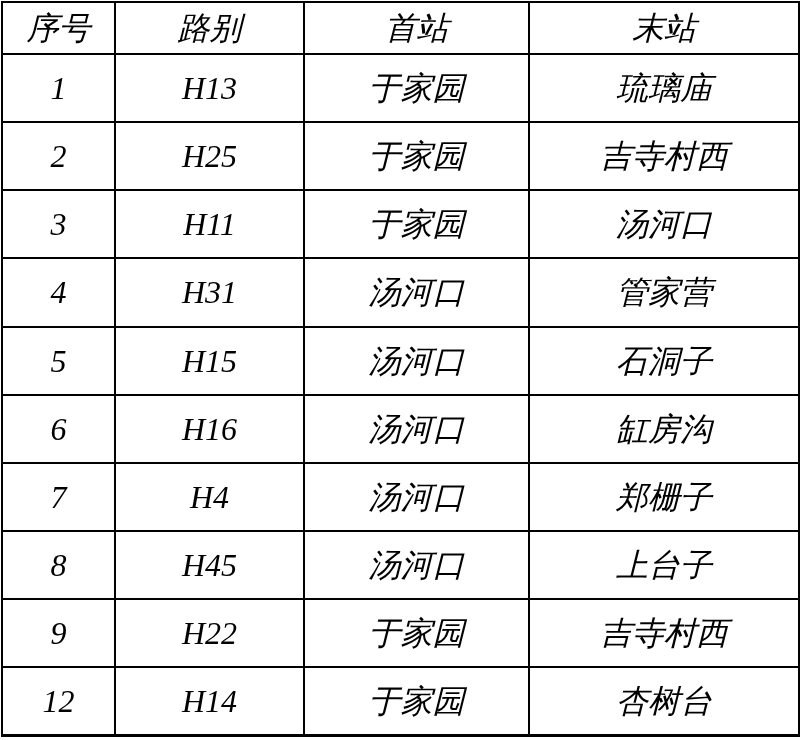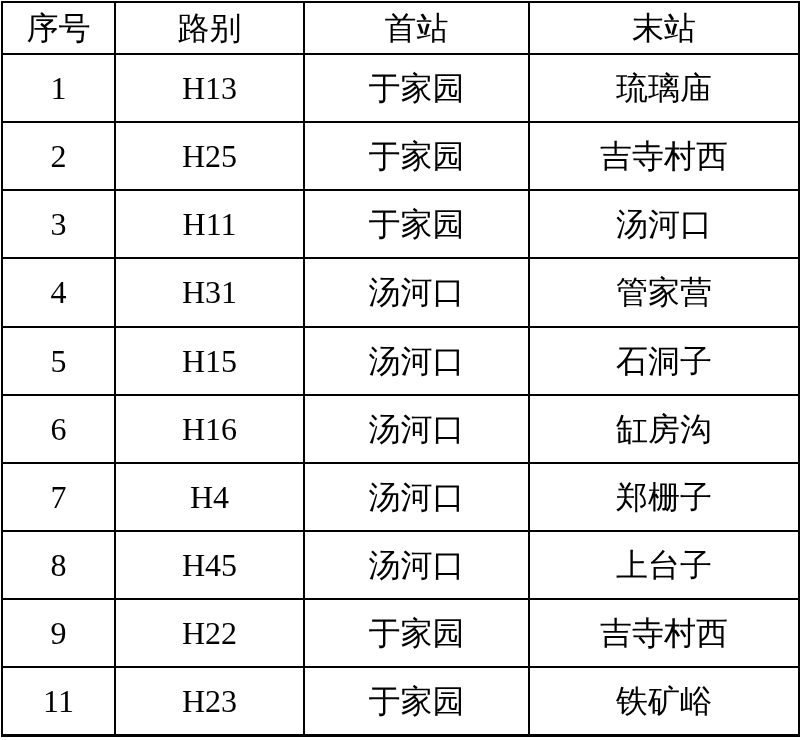"序号" table.route-table { font-style: none -> italic }
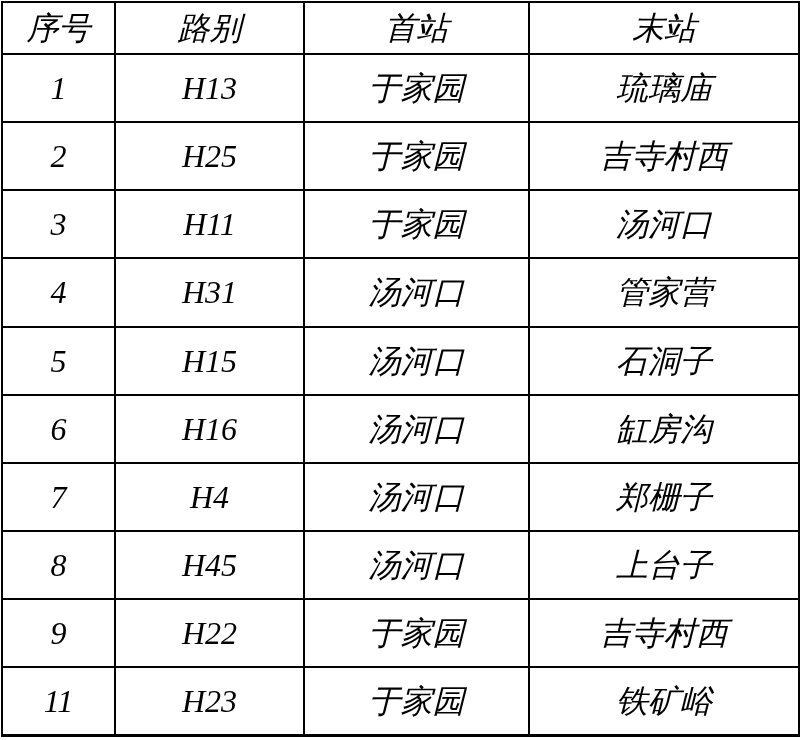"11" tr { html: <tr> <td>11</td> <td>H23</td> <td>于家园</td> <td>铁矿峪</td> </tr> -> none }
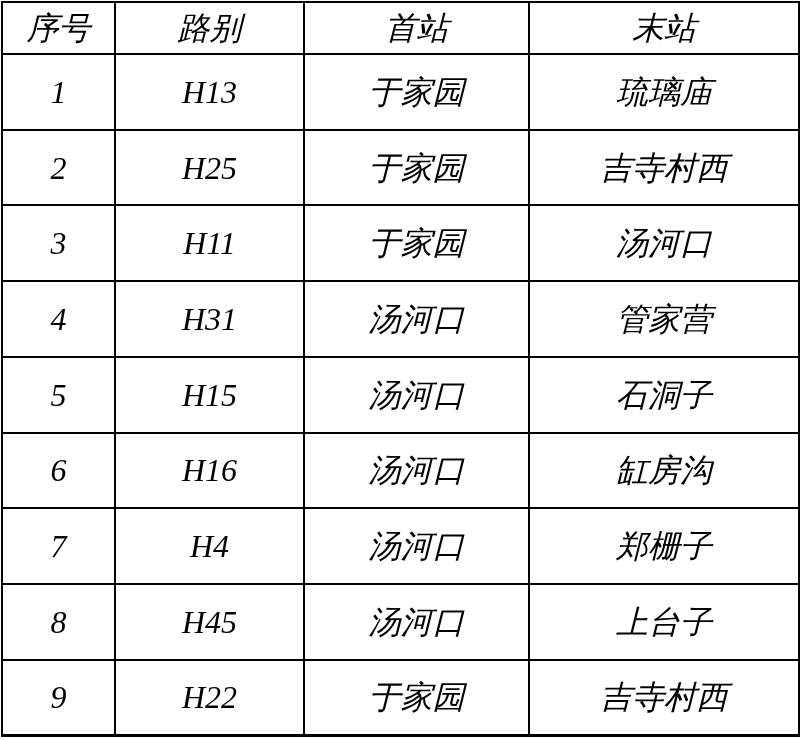"12" tr { html: none -> <tr> <td>12</td> <td>H14</td> <td>于家园</td> <td>杏树台</td> </tr> }
